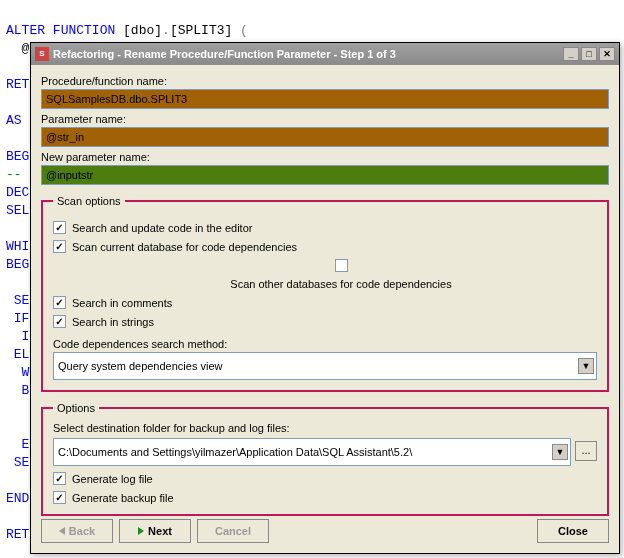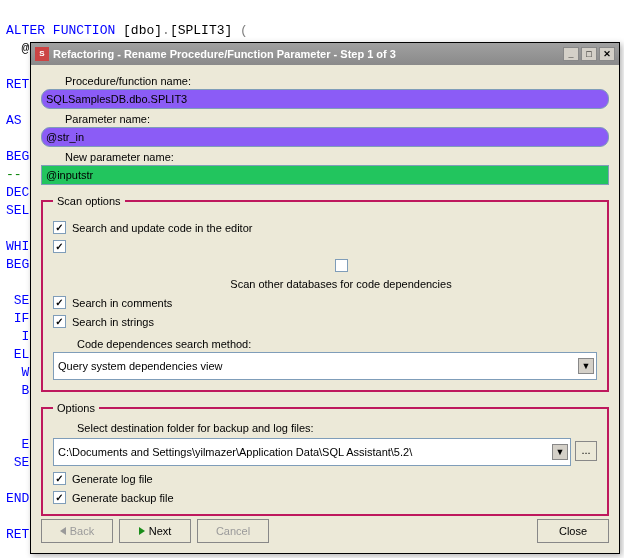"Procedure/function name:" .field-label { margin-left: 24px -> none }
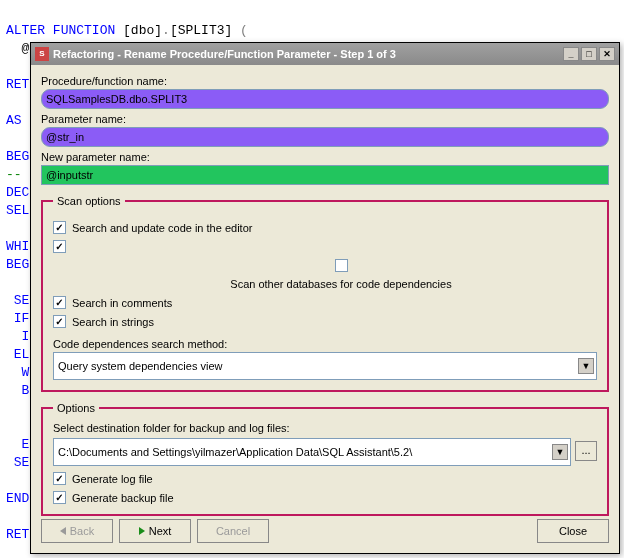"SQLSamplesDB.dbo.SPLIT3" .text-input.ro { background: #8b5cf6 -> #a16207; border-radius: 9px -> none }
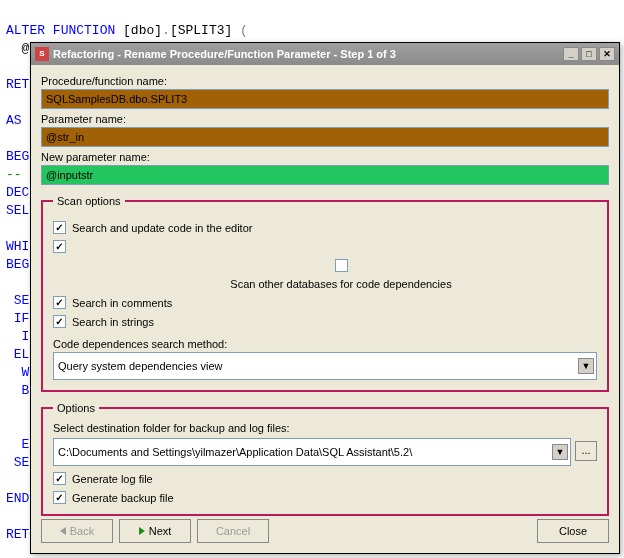"@inputstr" .text-input { background: #22c55e -> #4d7c0f }
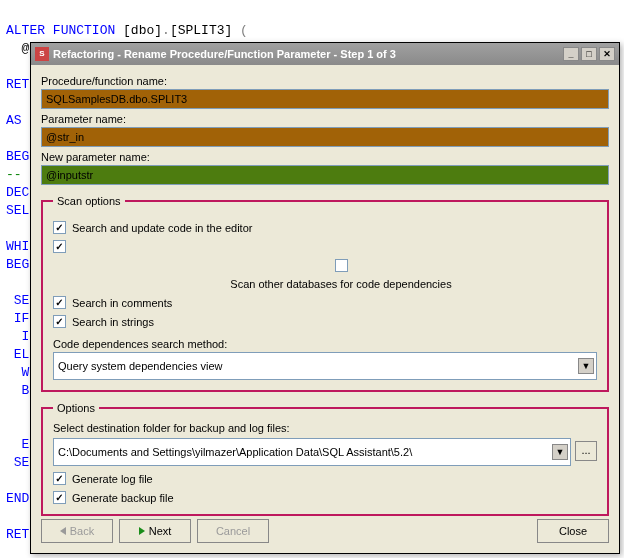"Scan current database for code" span { html: none -> <span>Scan current database for code dependencies</span> }
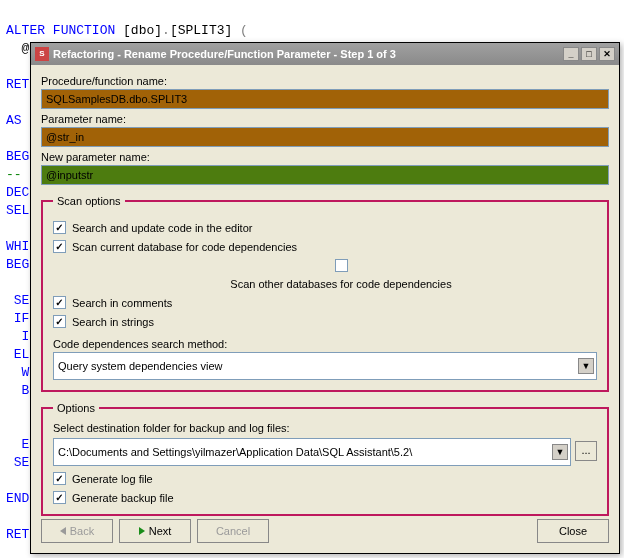"Back" .button-row { font-weight: none -> bold }
